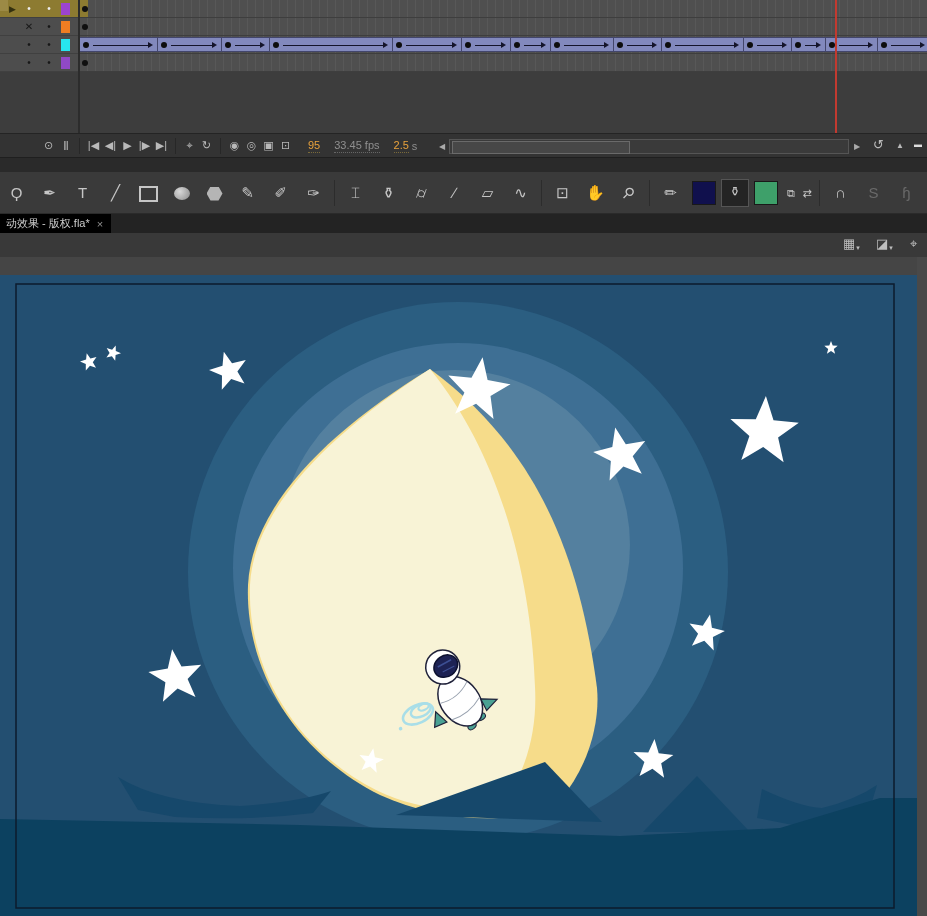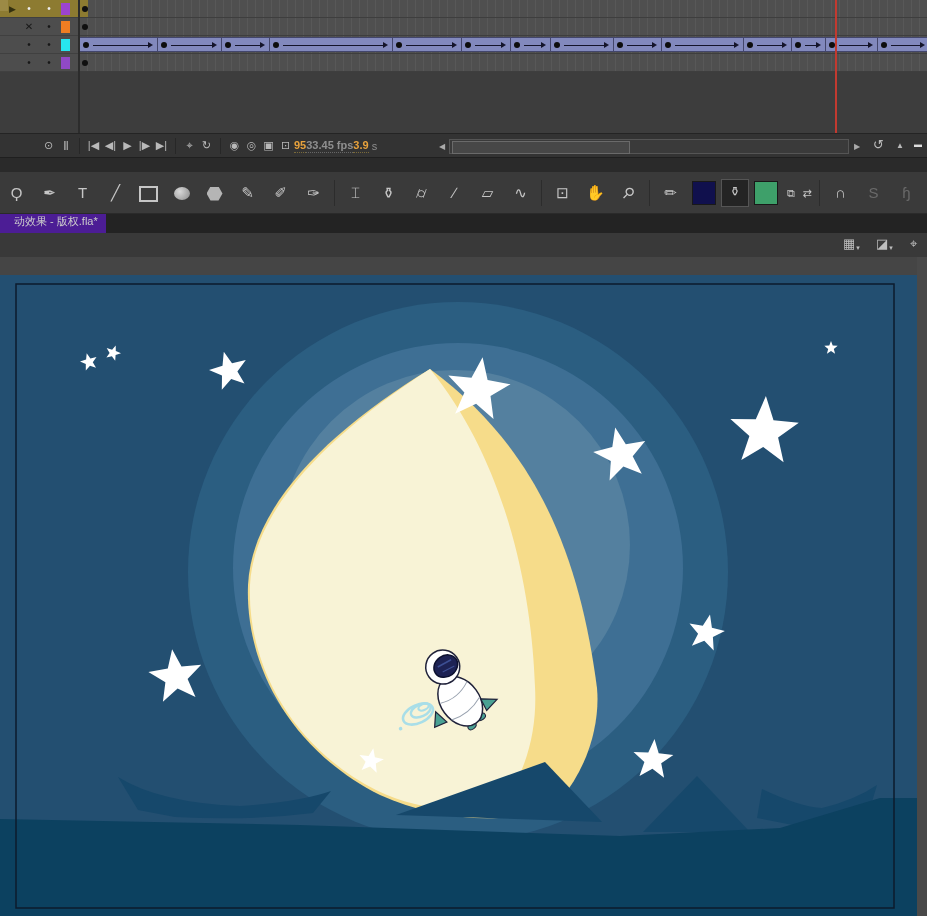"95" .num { font-weight: bold -> none; margin-left: none -> 14px }
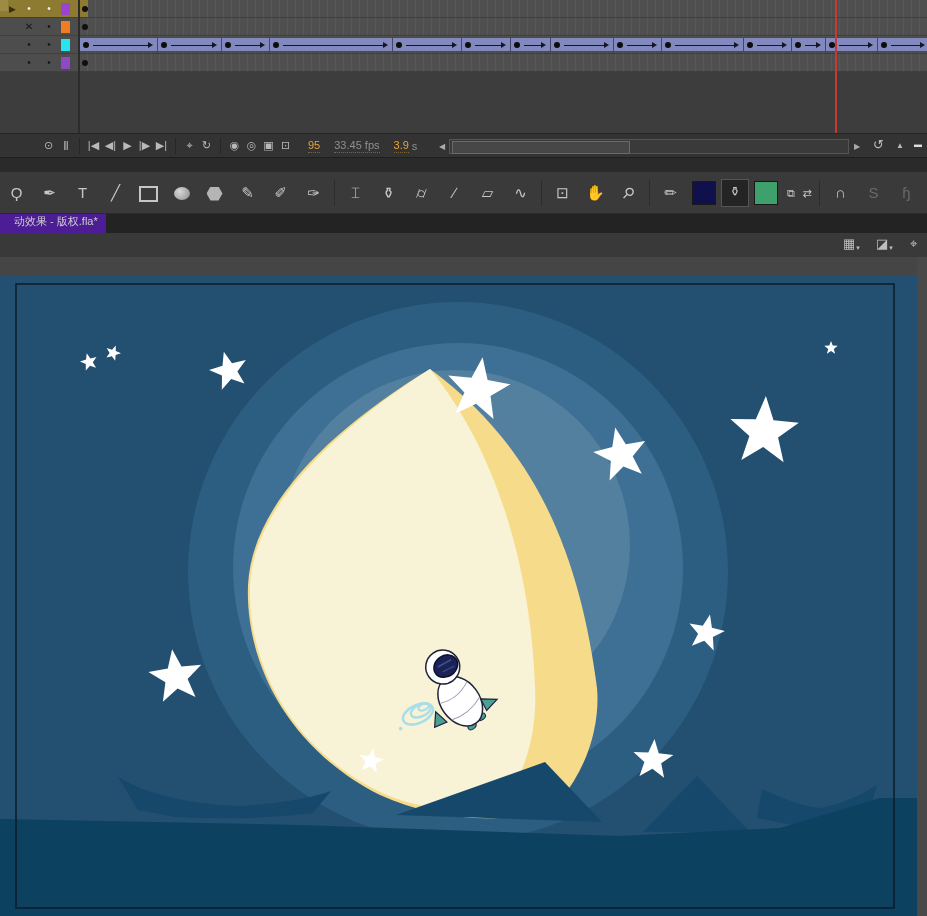"3.9" span.num { text: 3.9 -> 2.5 }
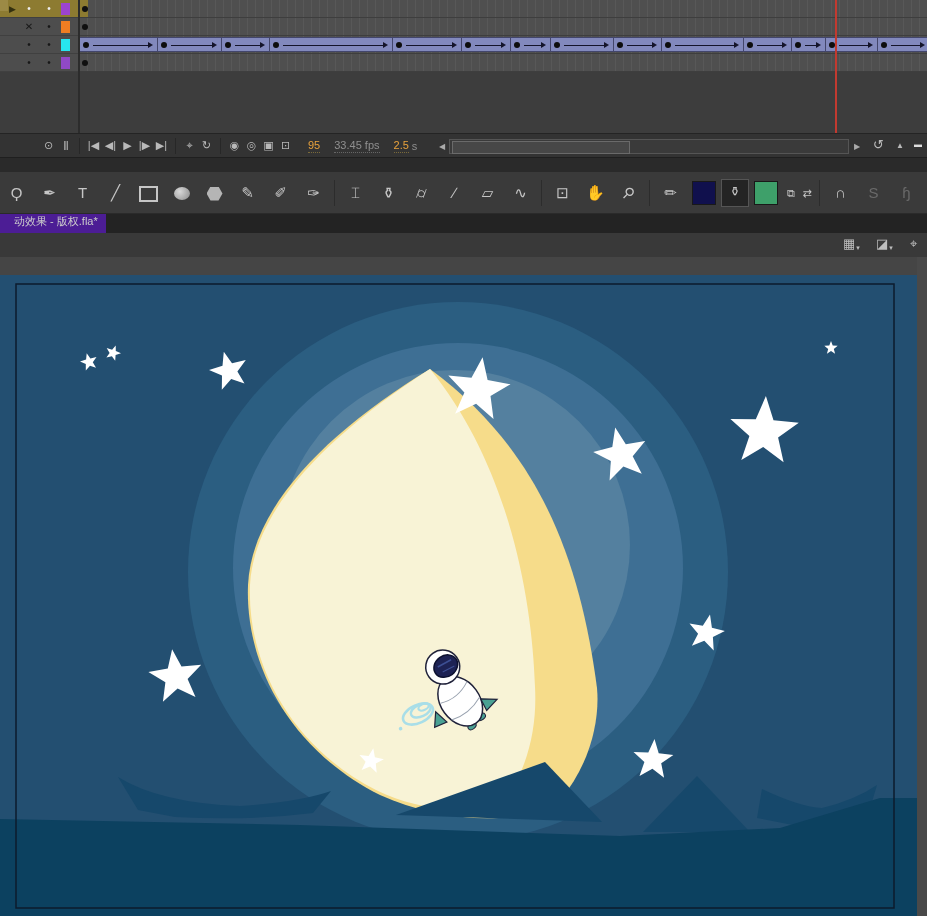"动效果 - 版权.fla*" #doc-tab { background: #4c1d95 -> #000000; flex-direction: column -> none; padding: 0 8px 0 14px -> 0 8px 0 6px }
